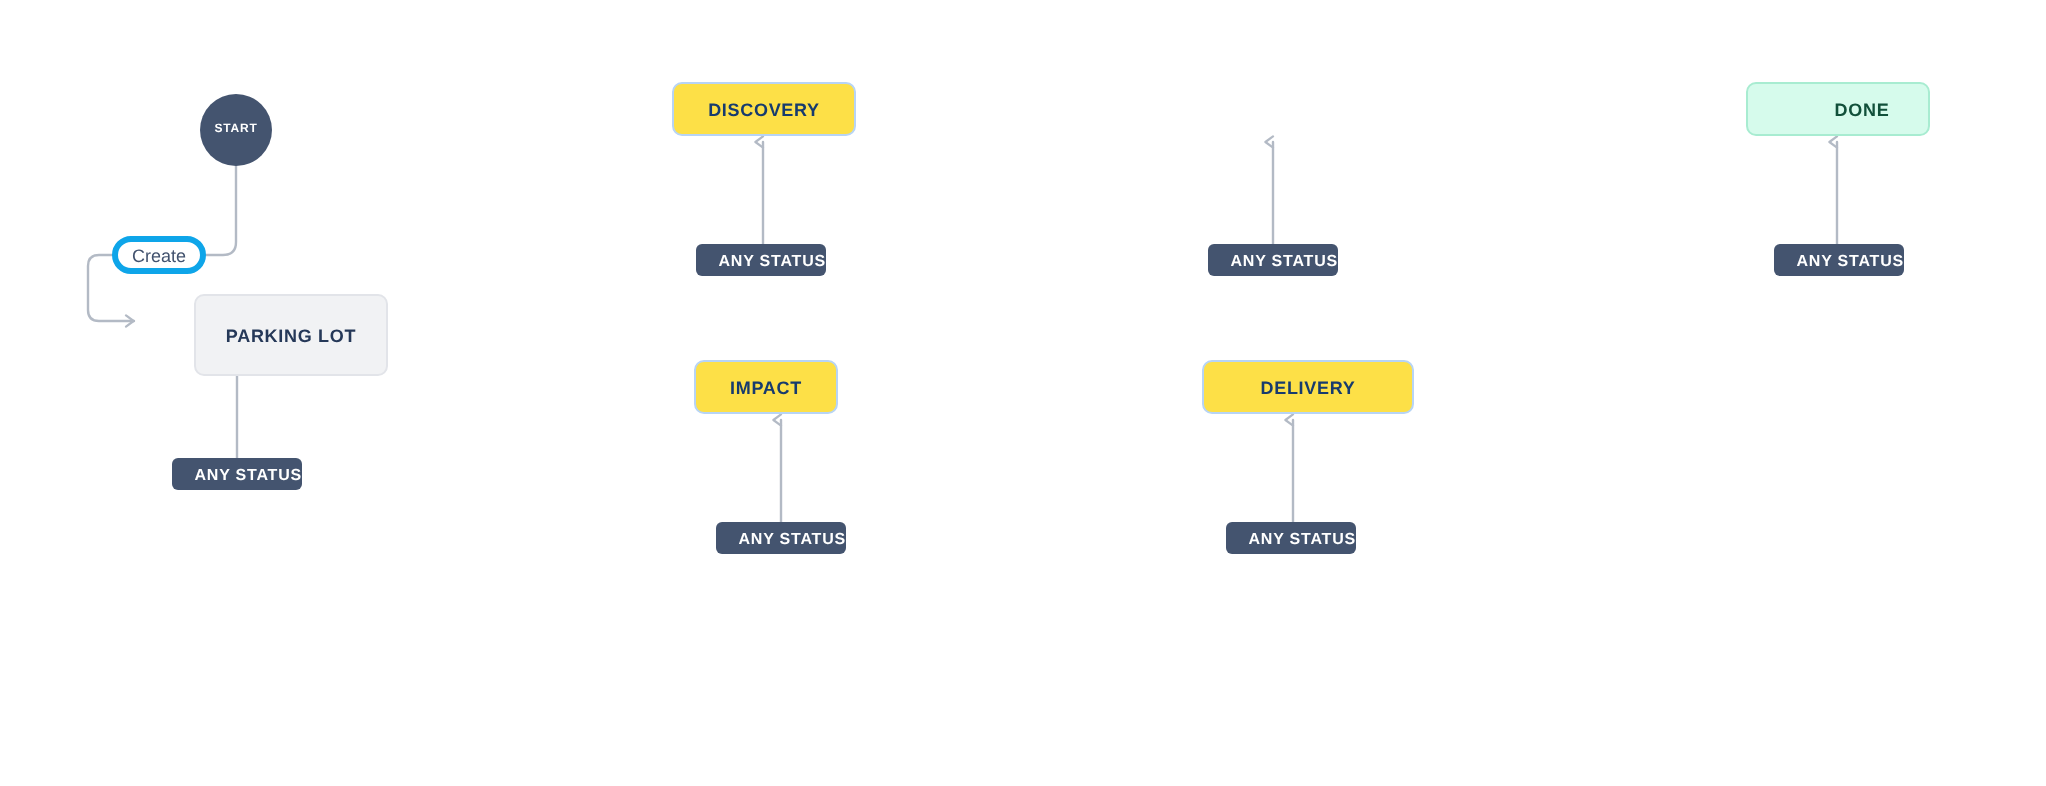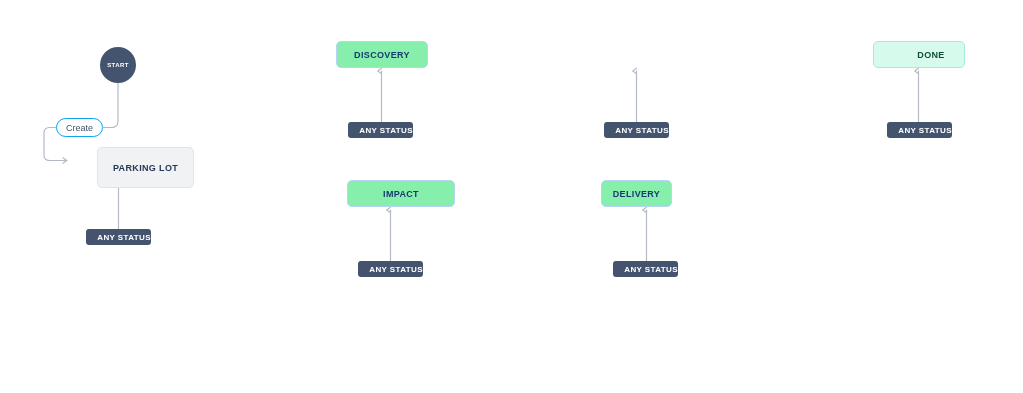"DISCOVERY" .node-blue { background: #86efac -> #fde047 }
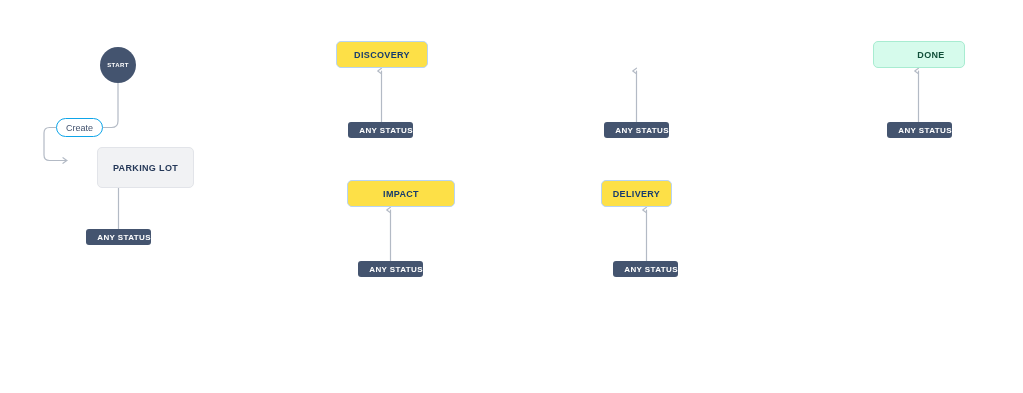"Create" .edge-pill { border: 1px solid #0ea5e9 -> 3px solid #0ea5e9 }
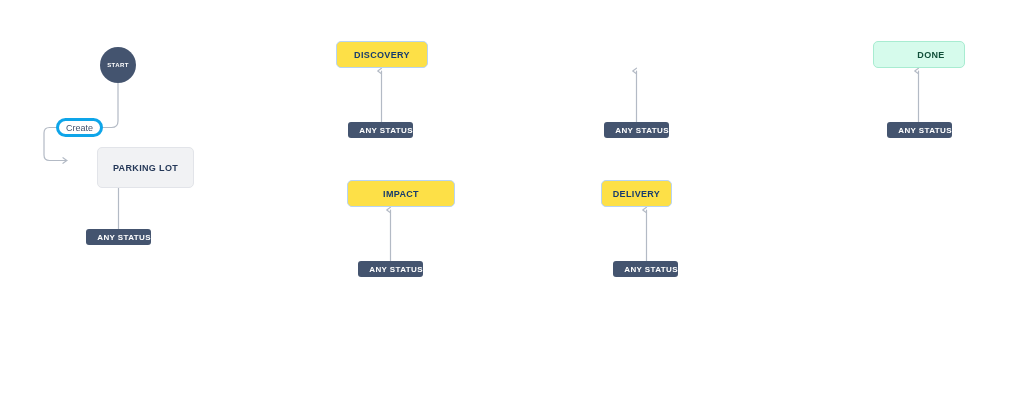"IMPACT" div.node { width: 108px -> 72px }
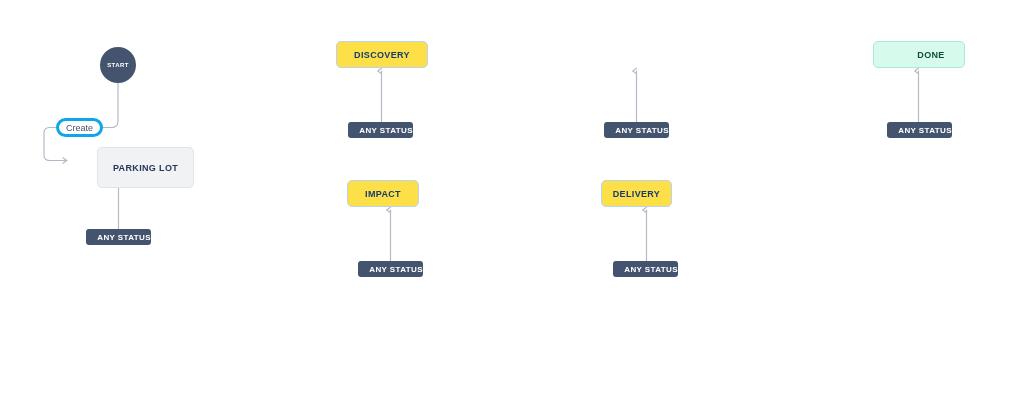"DELIVERY" div.node { width: 71px -> 106px }
